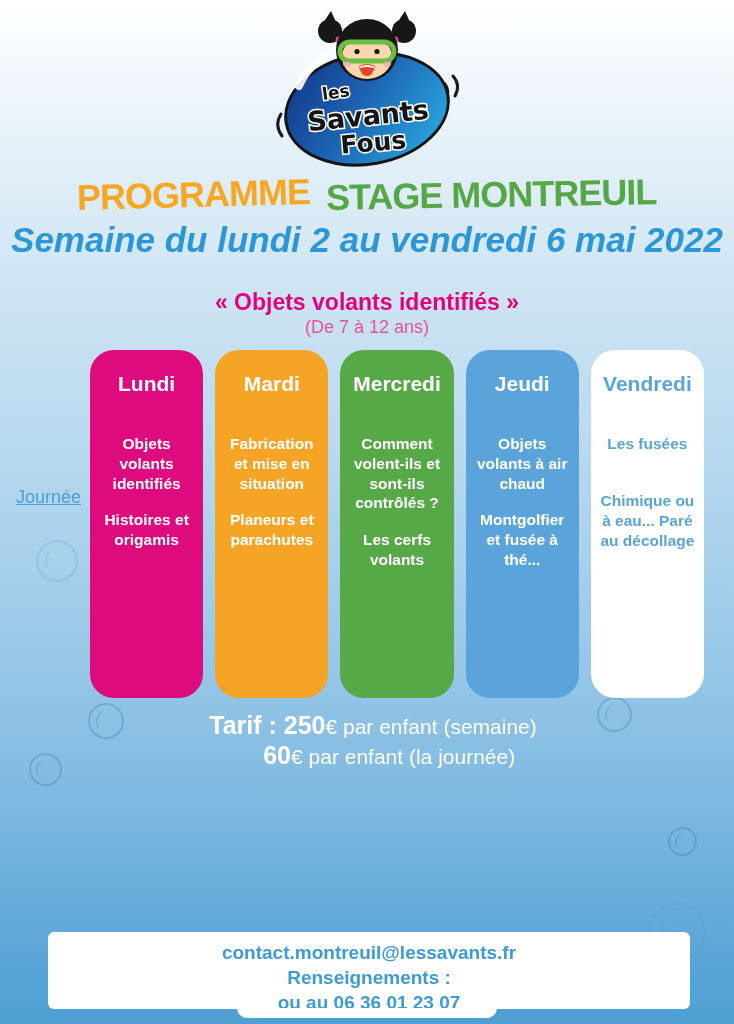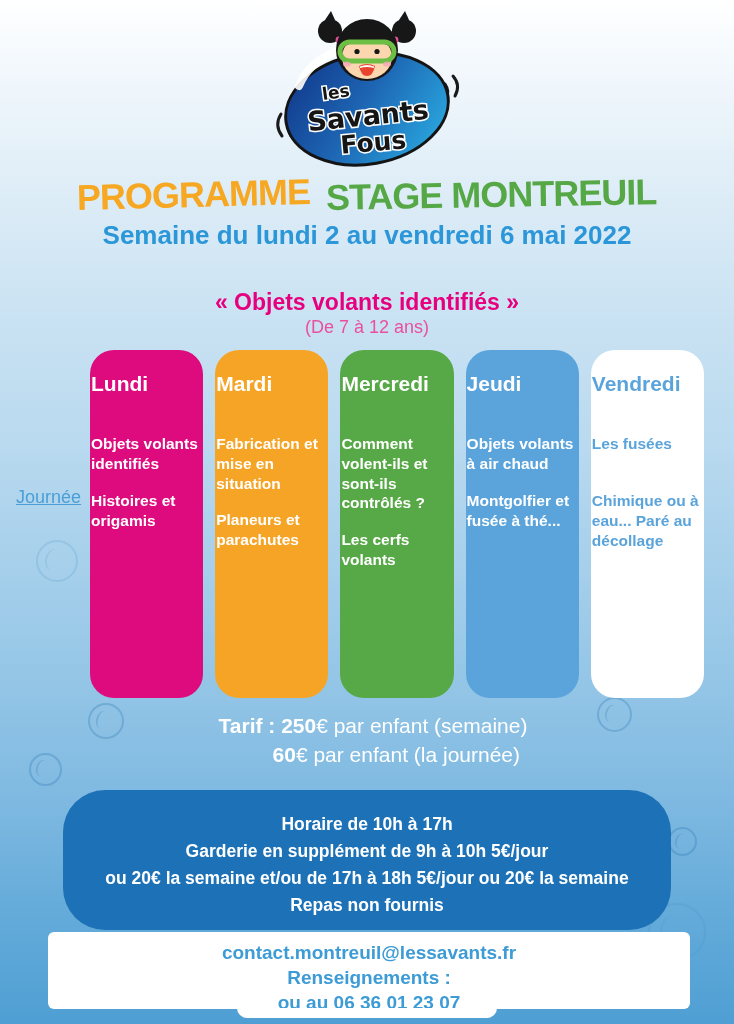"Semaine du lundi 2 au" .subtitle { font-size: 26px -> 35px; font-style: none -> italic }
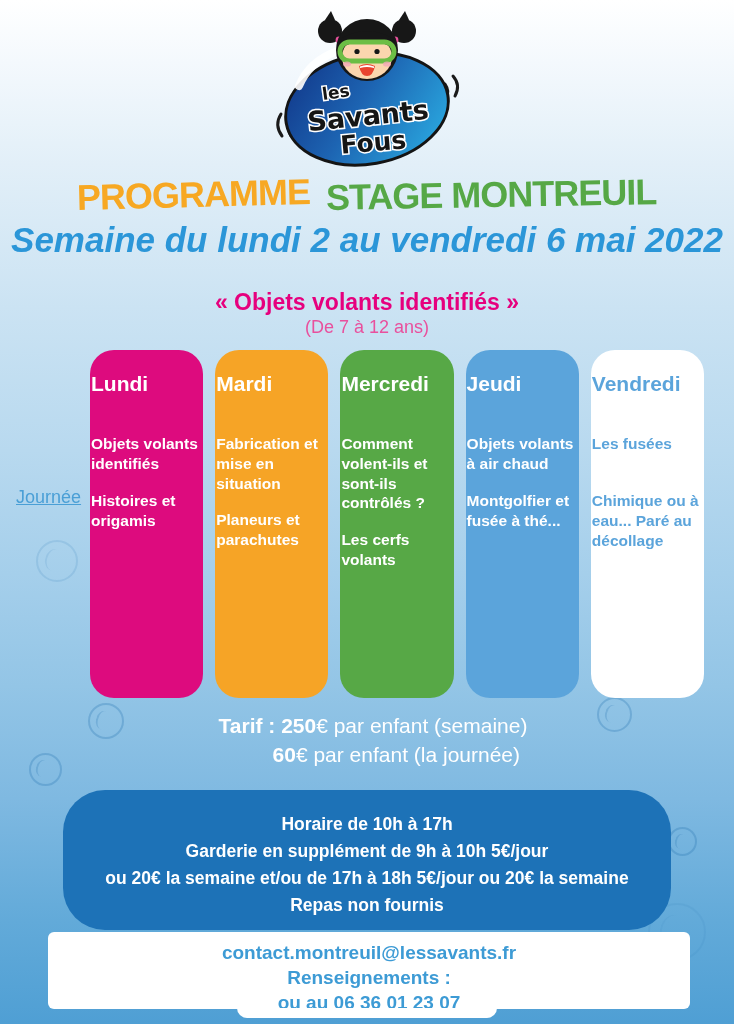"Lundi" .day-col { padding: 0 1px -> 0 7px; text-align: left -> center }
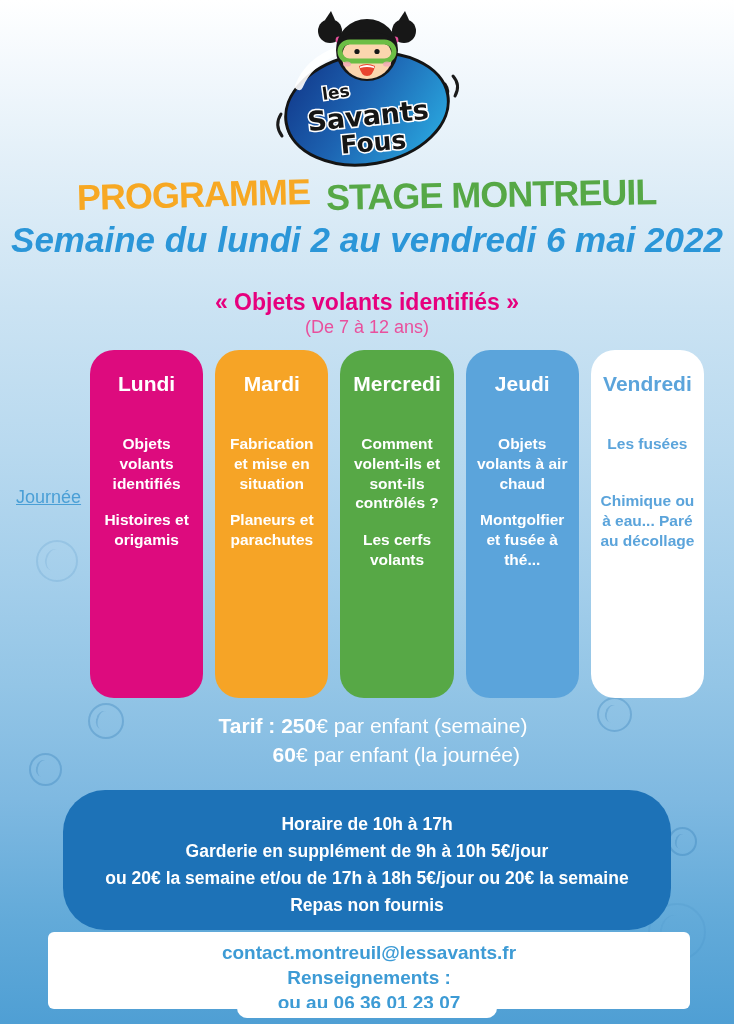"Tarif : 250" .tarif-line .big { font-size: 21px -> 25px }
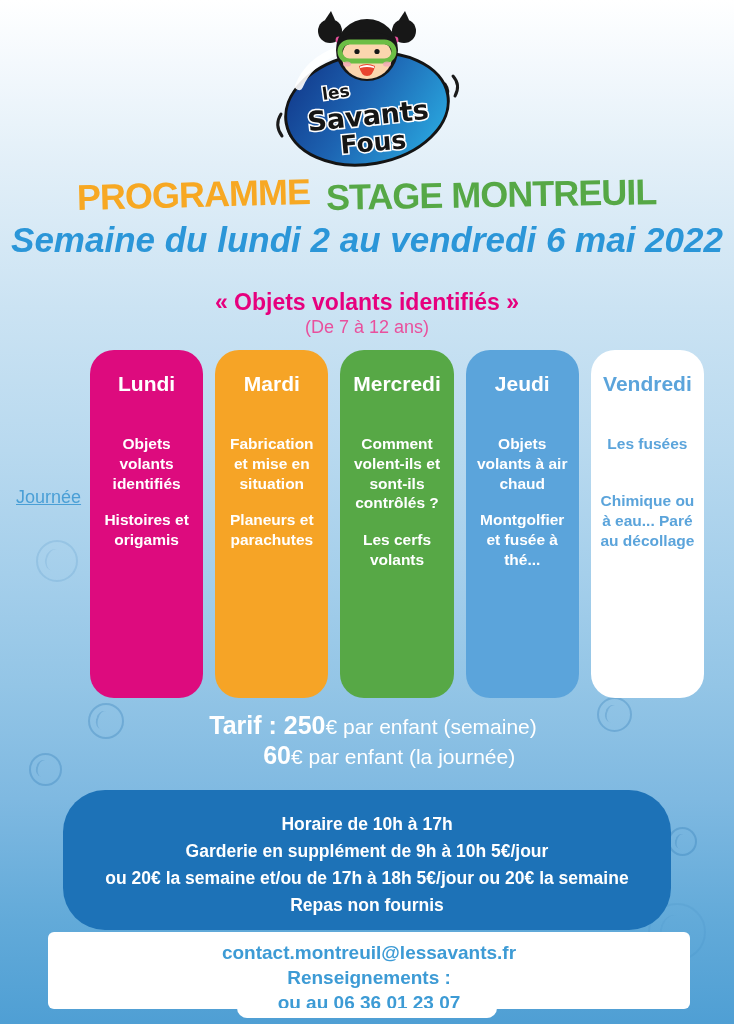"Horaire de 10h à 17h" div.info-box { html: <div> <div>Horaire de 10h à 17h</div> <div>Garderie en supplément de 9h à 10h 5€/jour</div> <div>ou 20€ la semaine et/ou de 17h à 18h 5€/jour ou 20€ la semaine</div> <div>Repas non fournis</div> </div> -> none }
